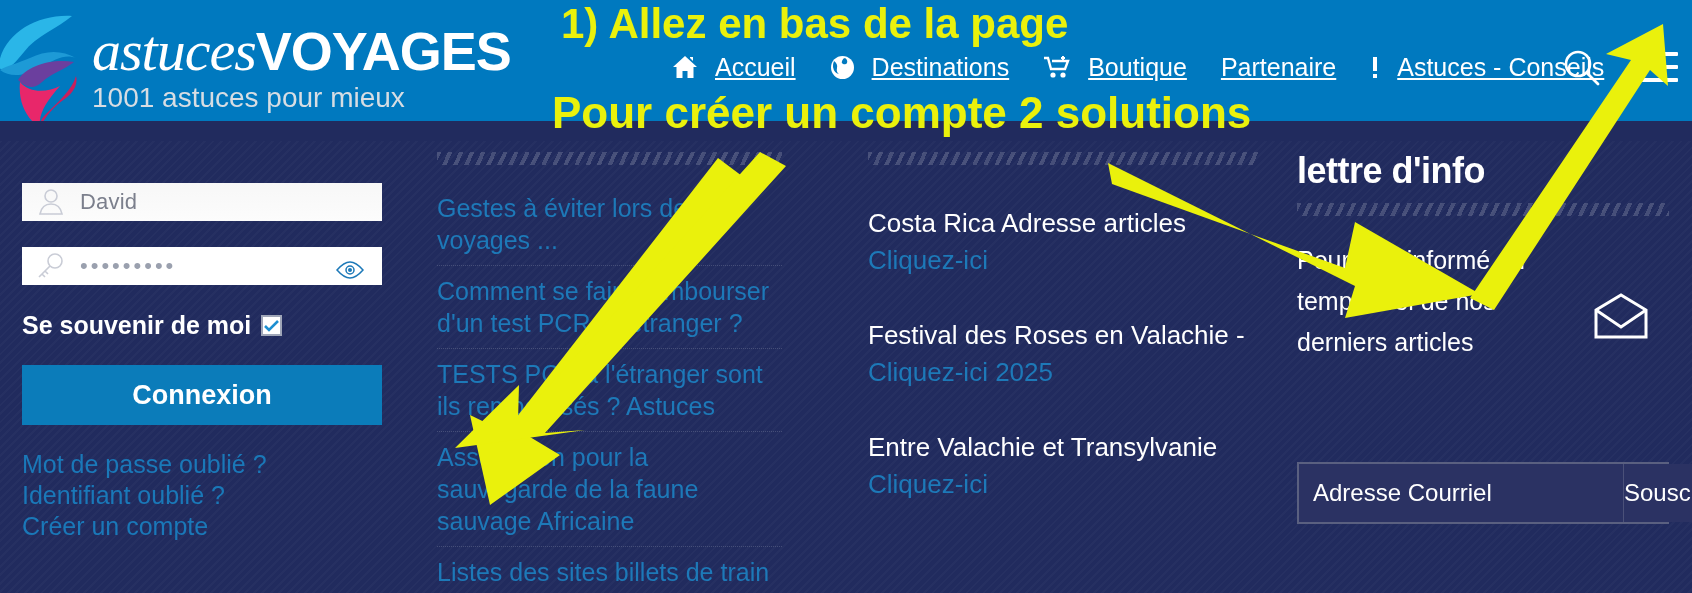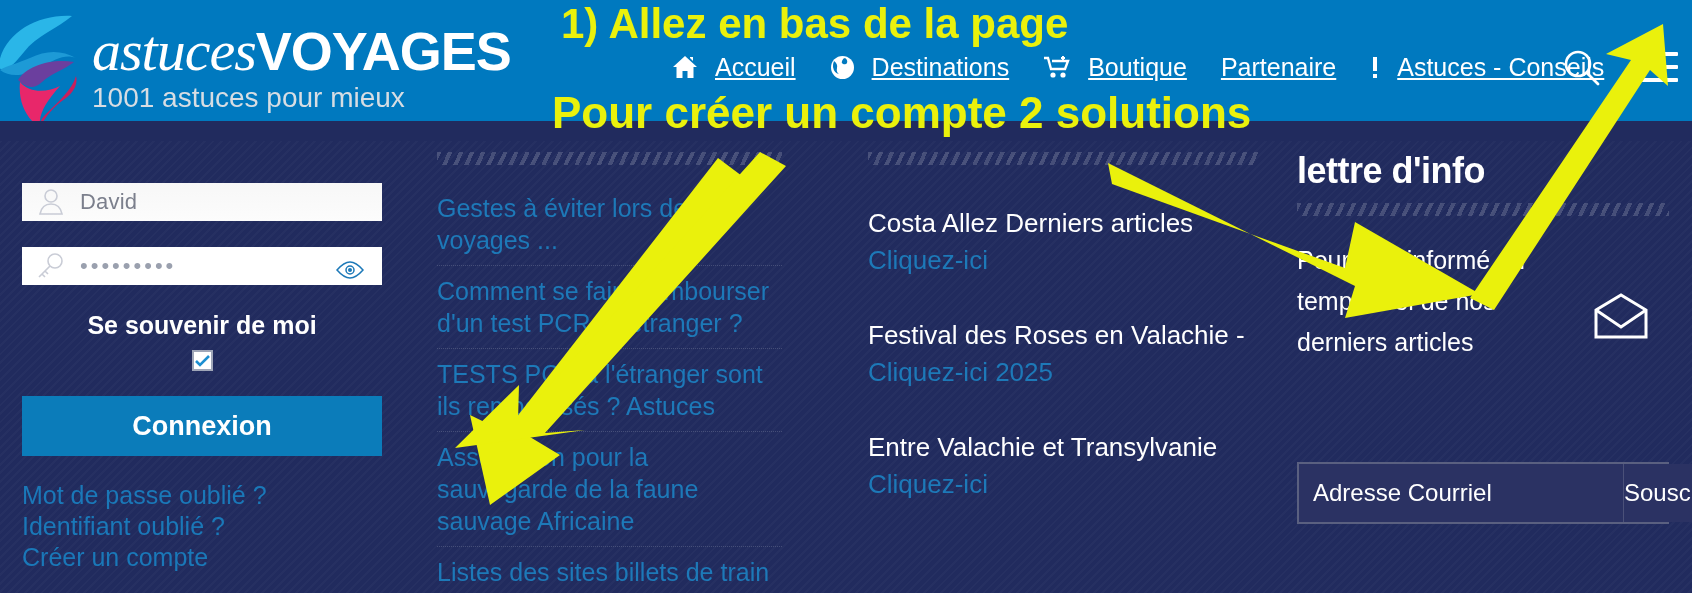"Costa Allez Derniers articles" div.art-title { text: Allez Derniers -> Rica Adresse }
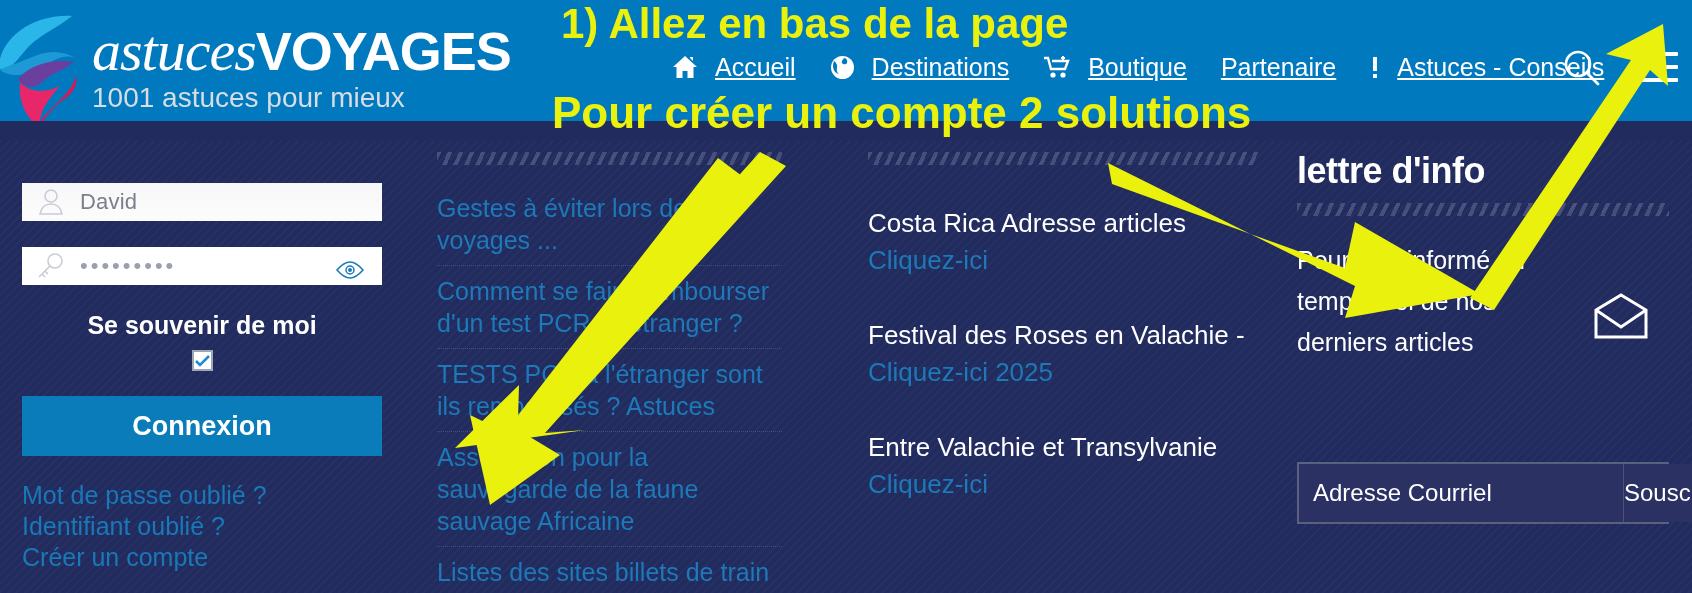"Se souvenir de moi" #remember-row { flex-direction: column -> none }
